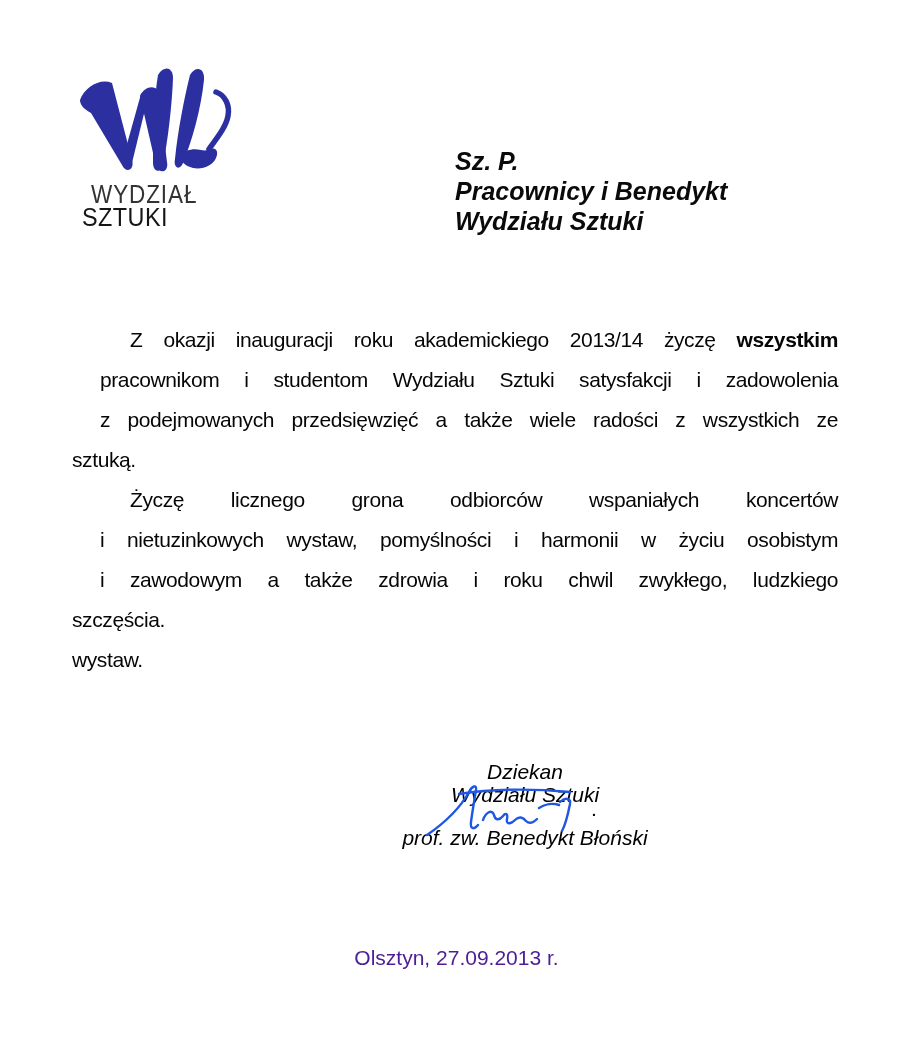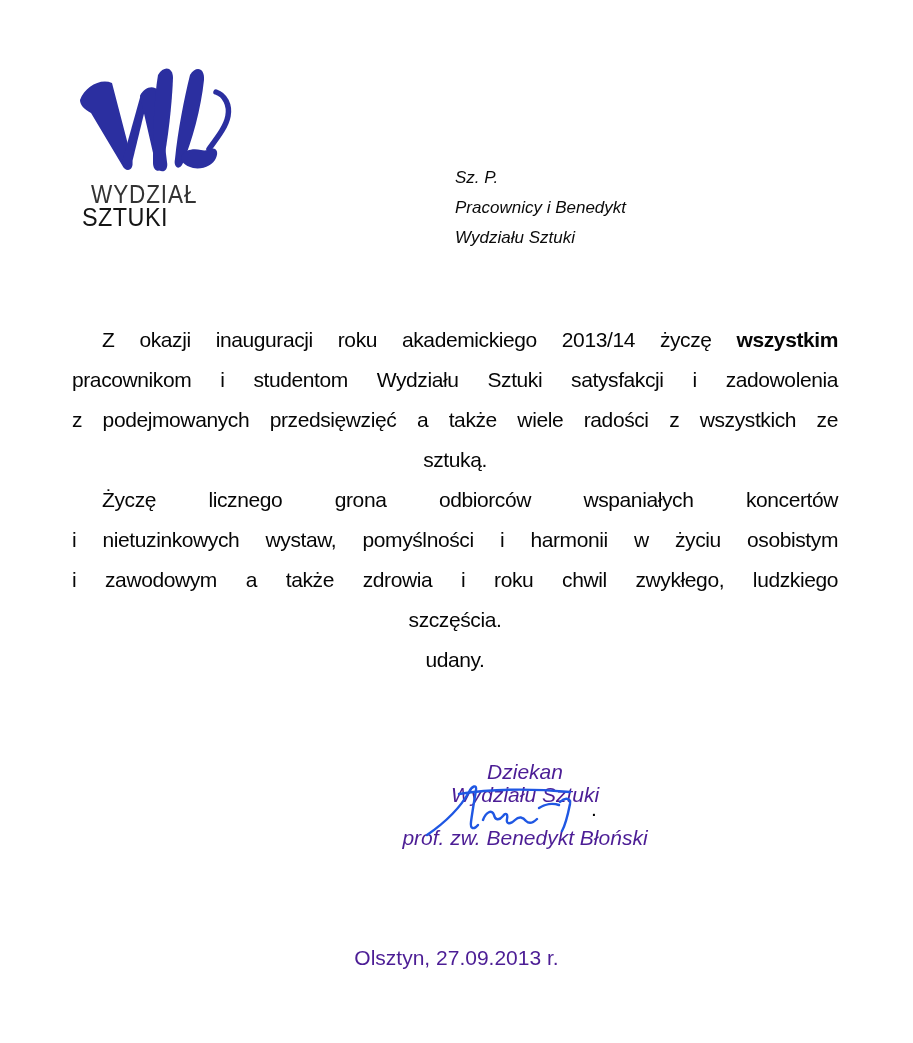"Sz. P." .addressee { font-size: 17px -> 25px; font-weight: normal -> bold; margin-top: 17px -> none }
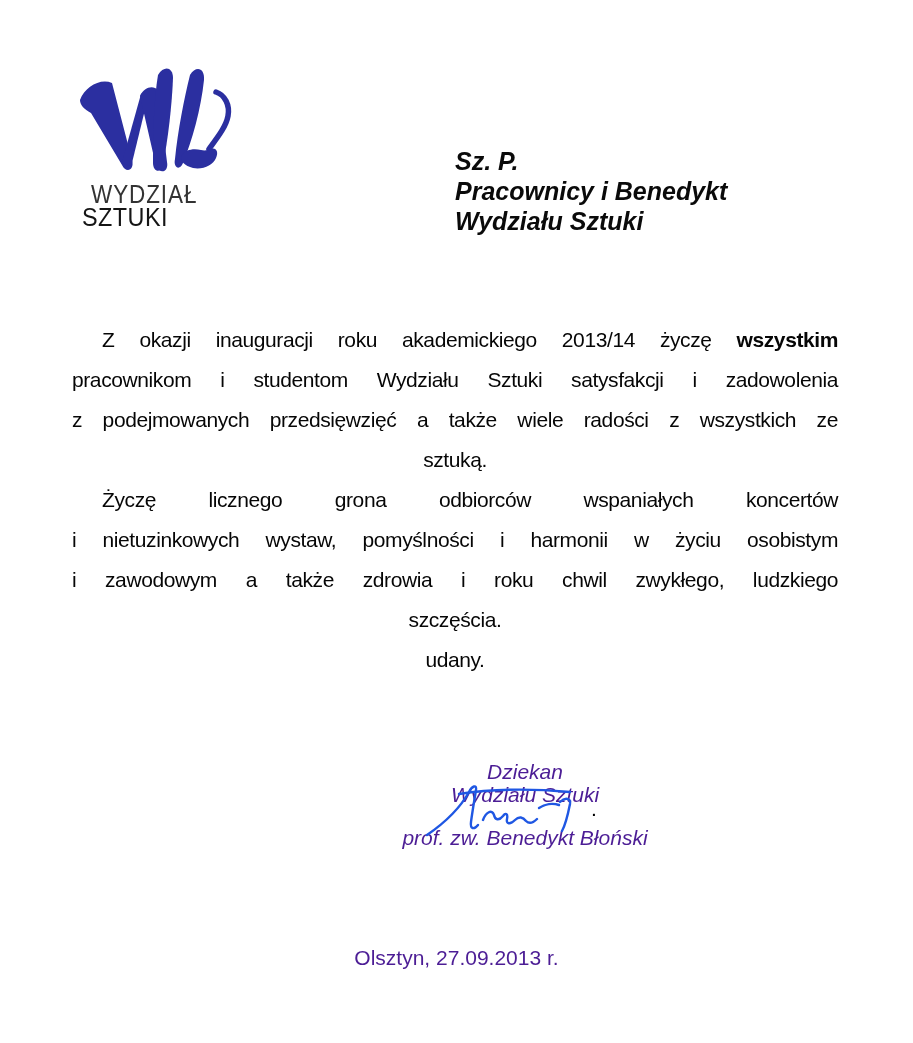"Z okazji inauguracji roku akademickiego" .bline.just { margin-left: none -> 28px }
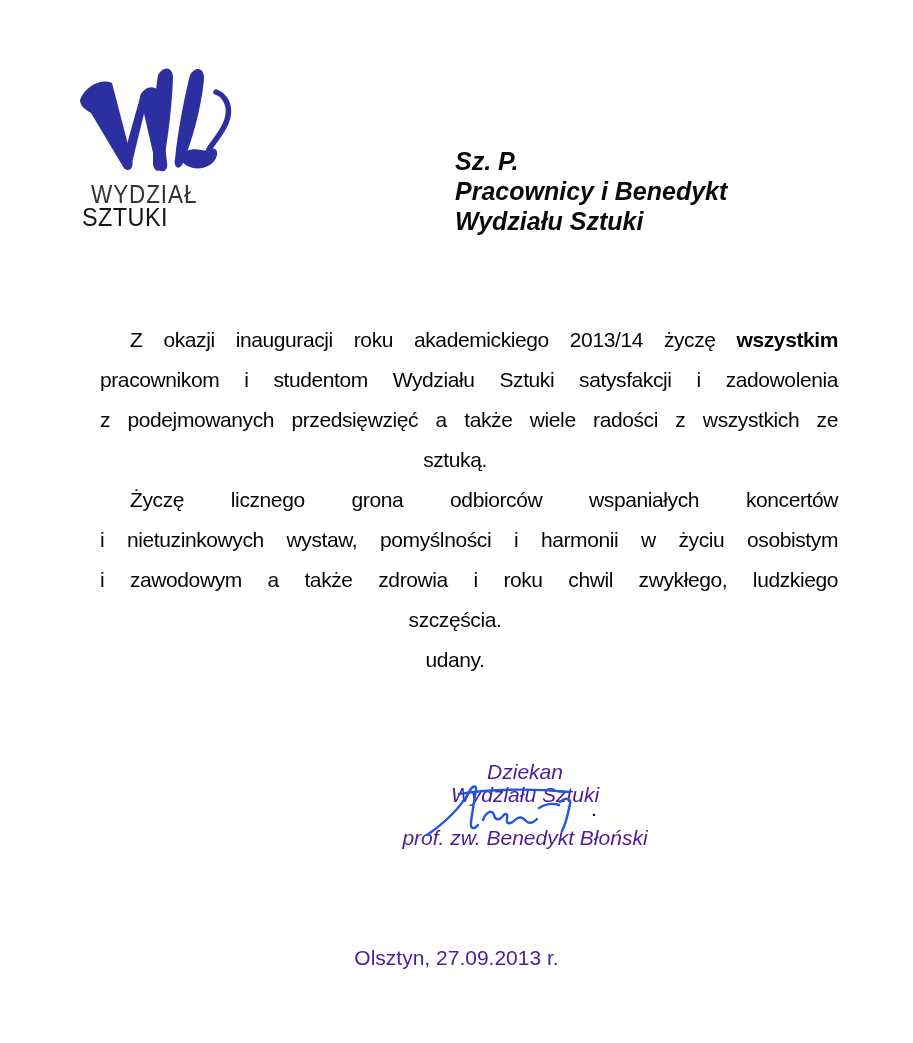"sztuką." .bline { text-align: center -> left }
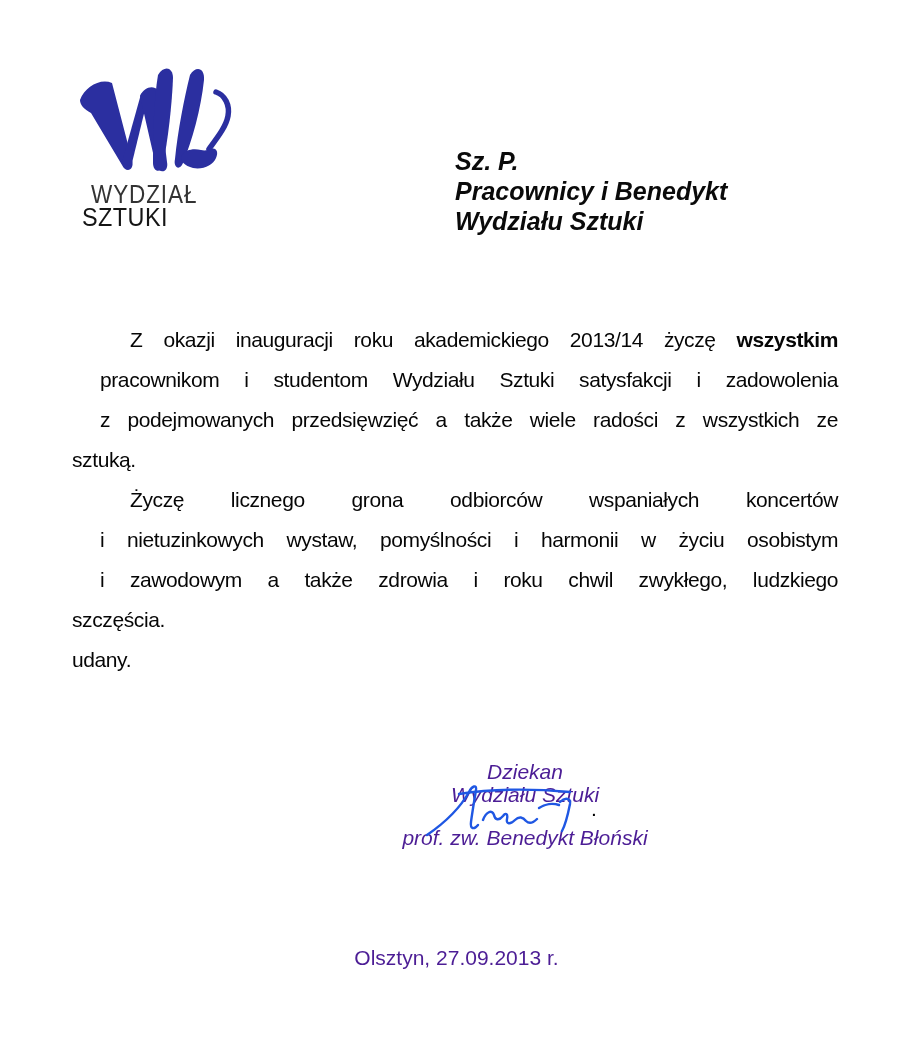"udany." span { text: udany -> wystaw }
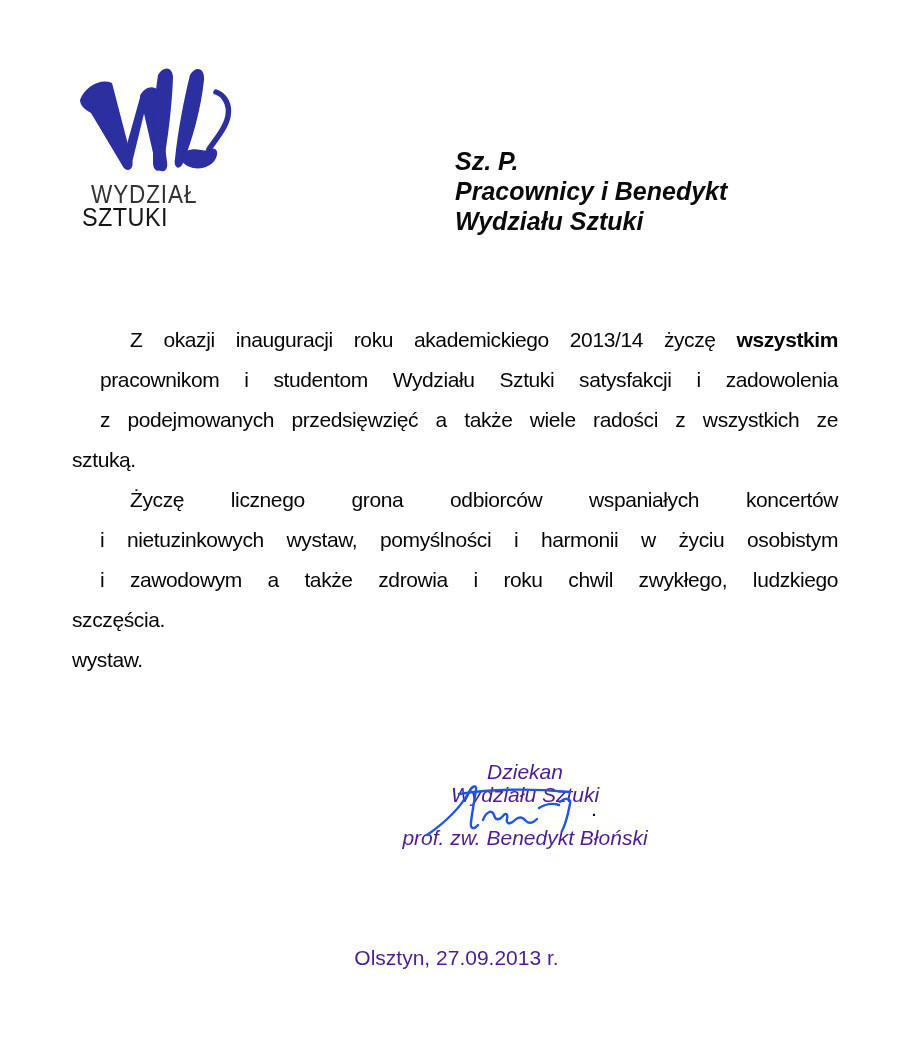"Dziekan" .closing { color: #4c1d95 -> #000000 }
